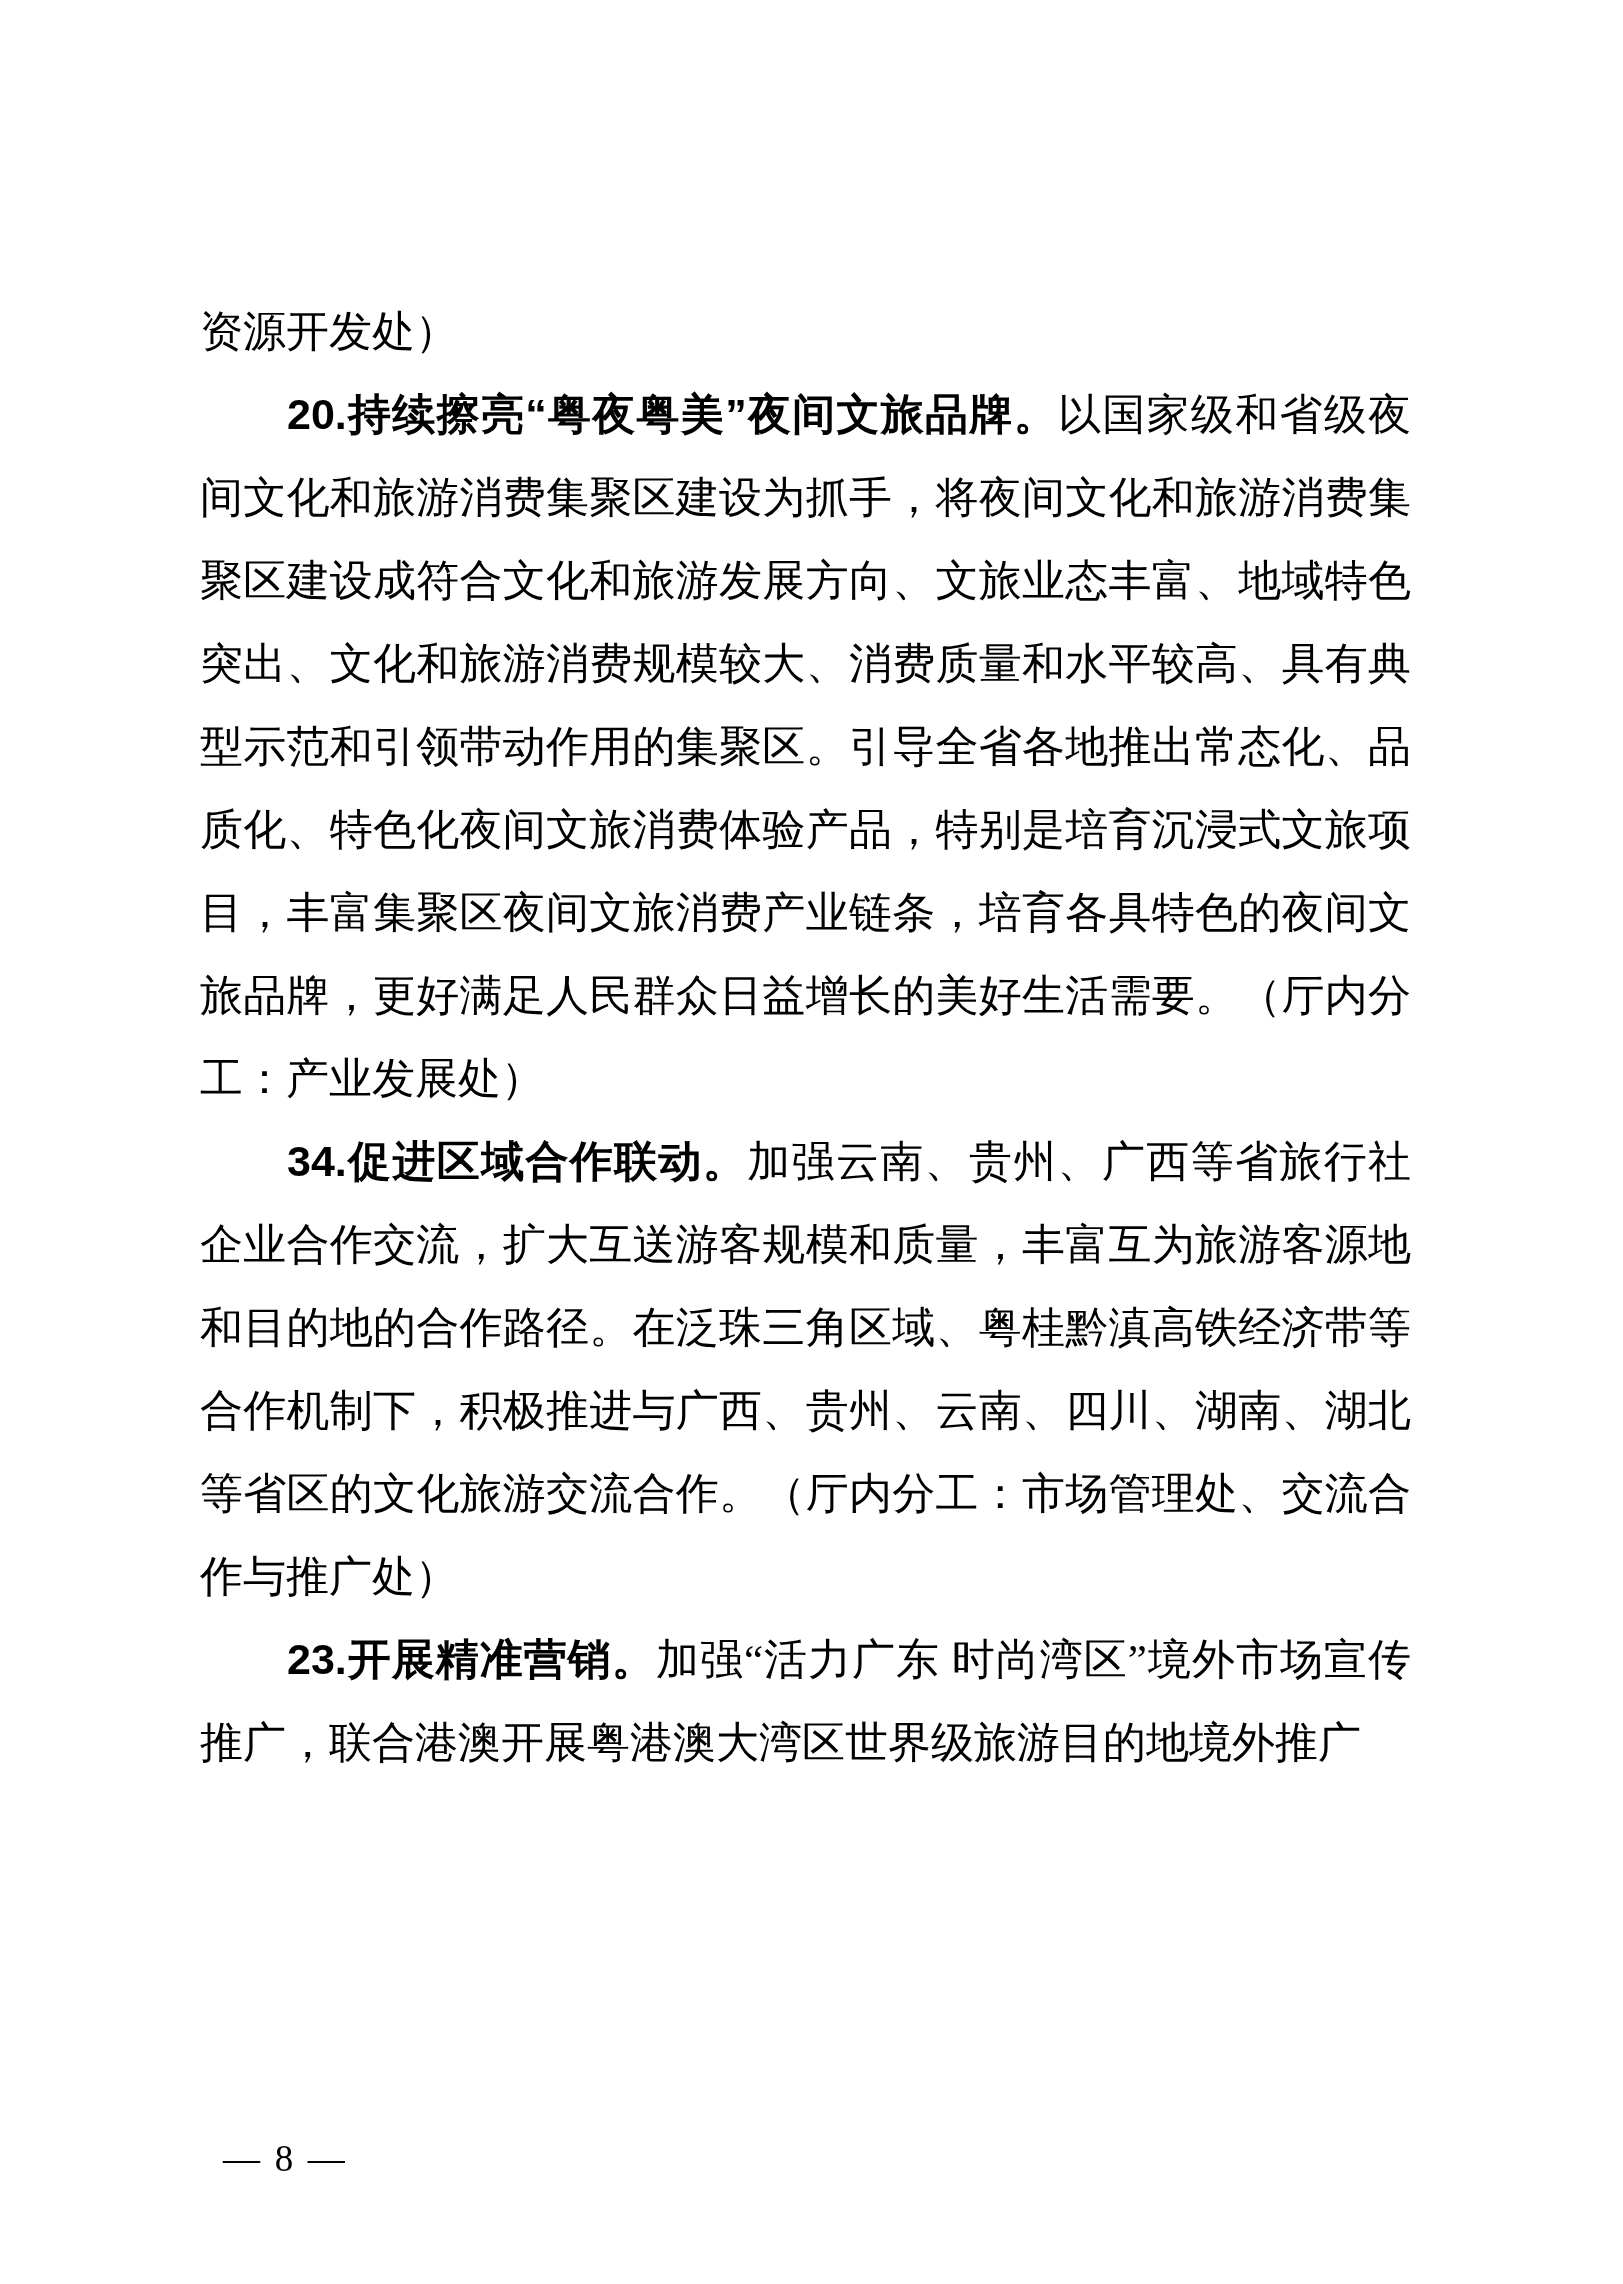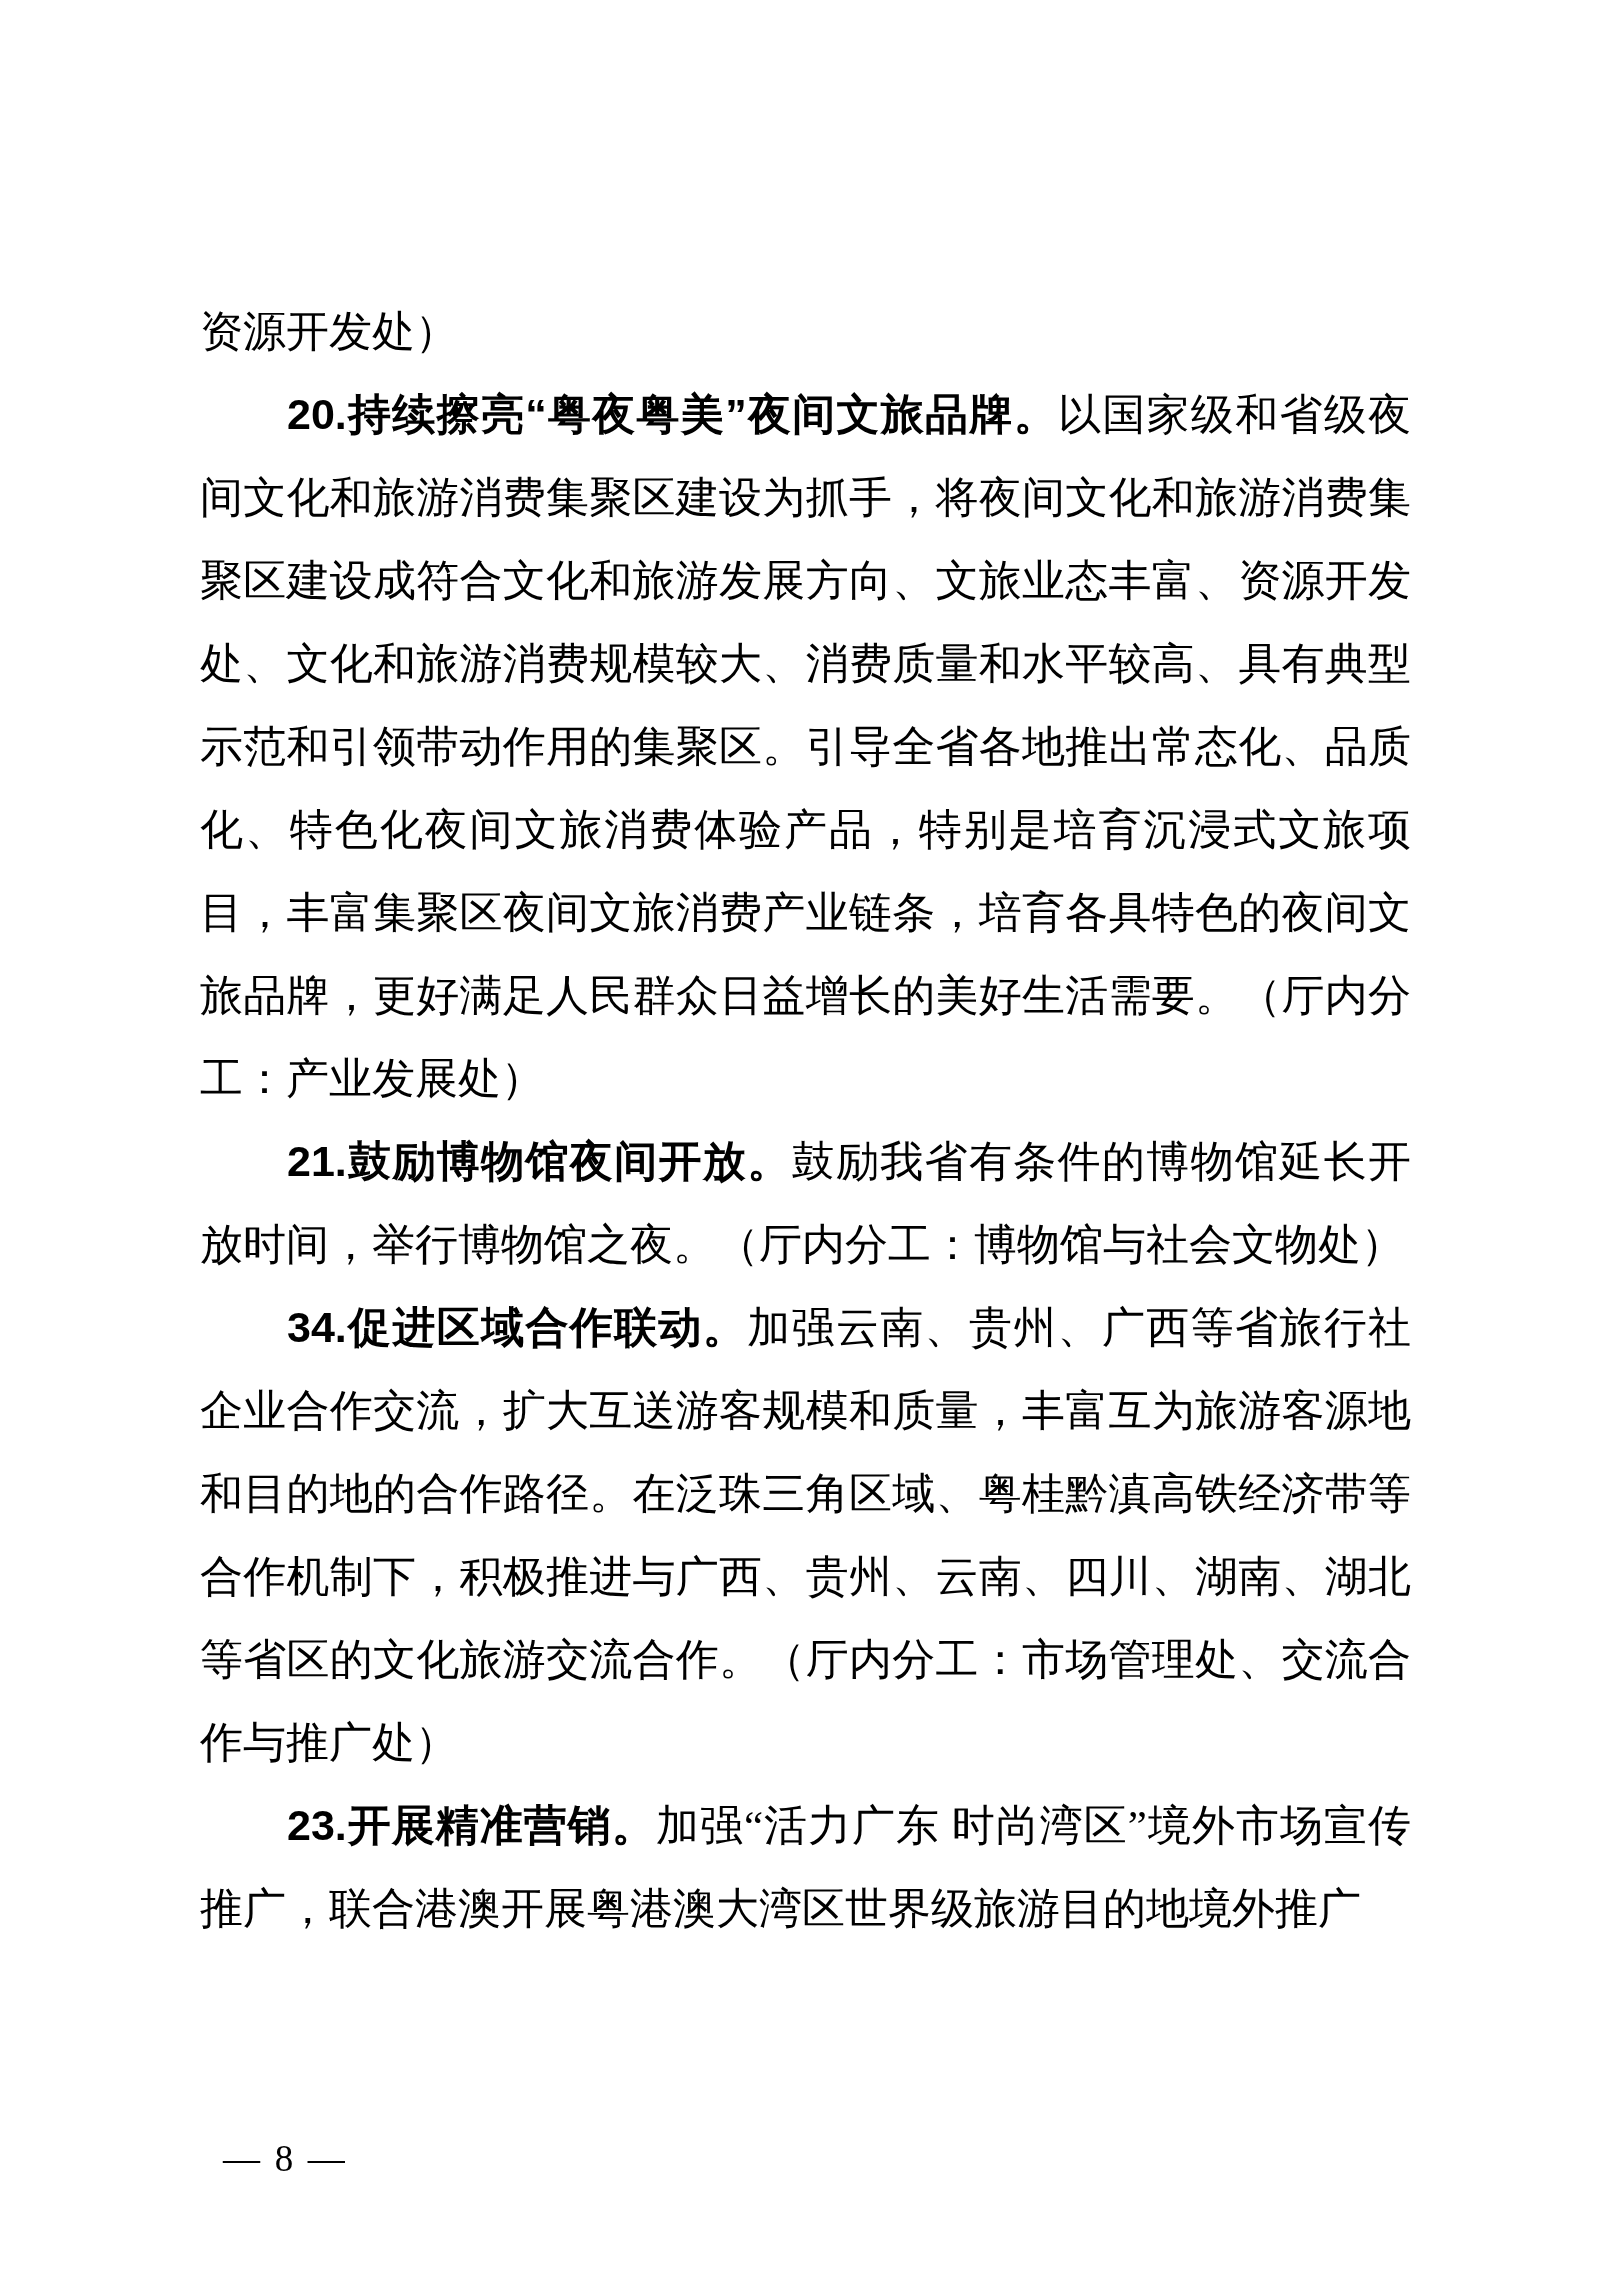"以国家级和省级夜间文化和旅游消费集聚区建设为抓手，将夜间文化和旅游消费集聚区建设" span.seg { text: 资源开发处 -> 地域特色突出 }
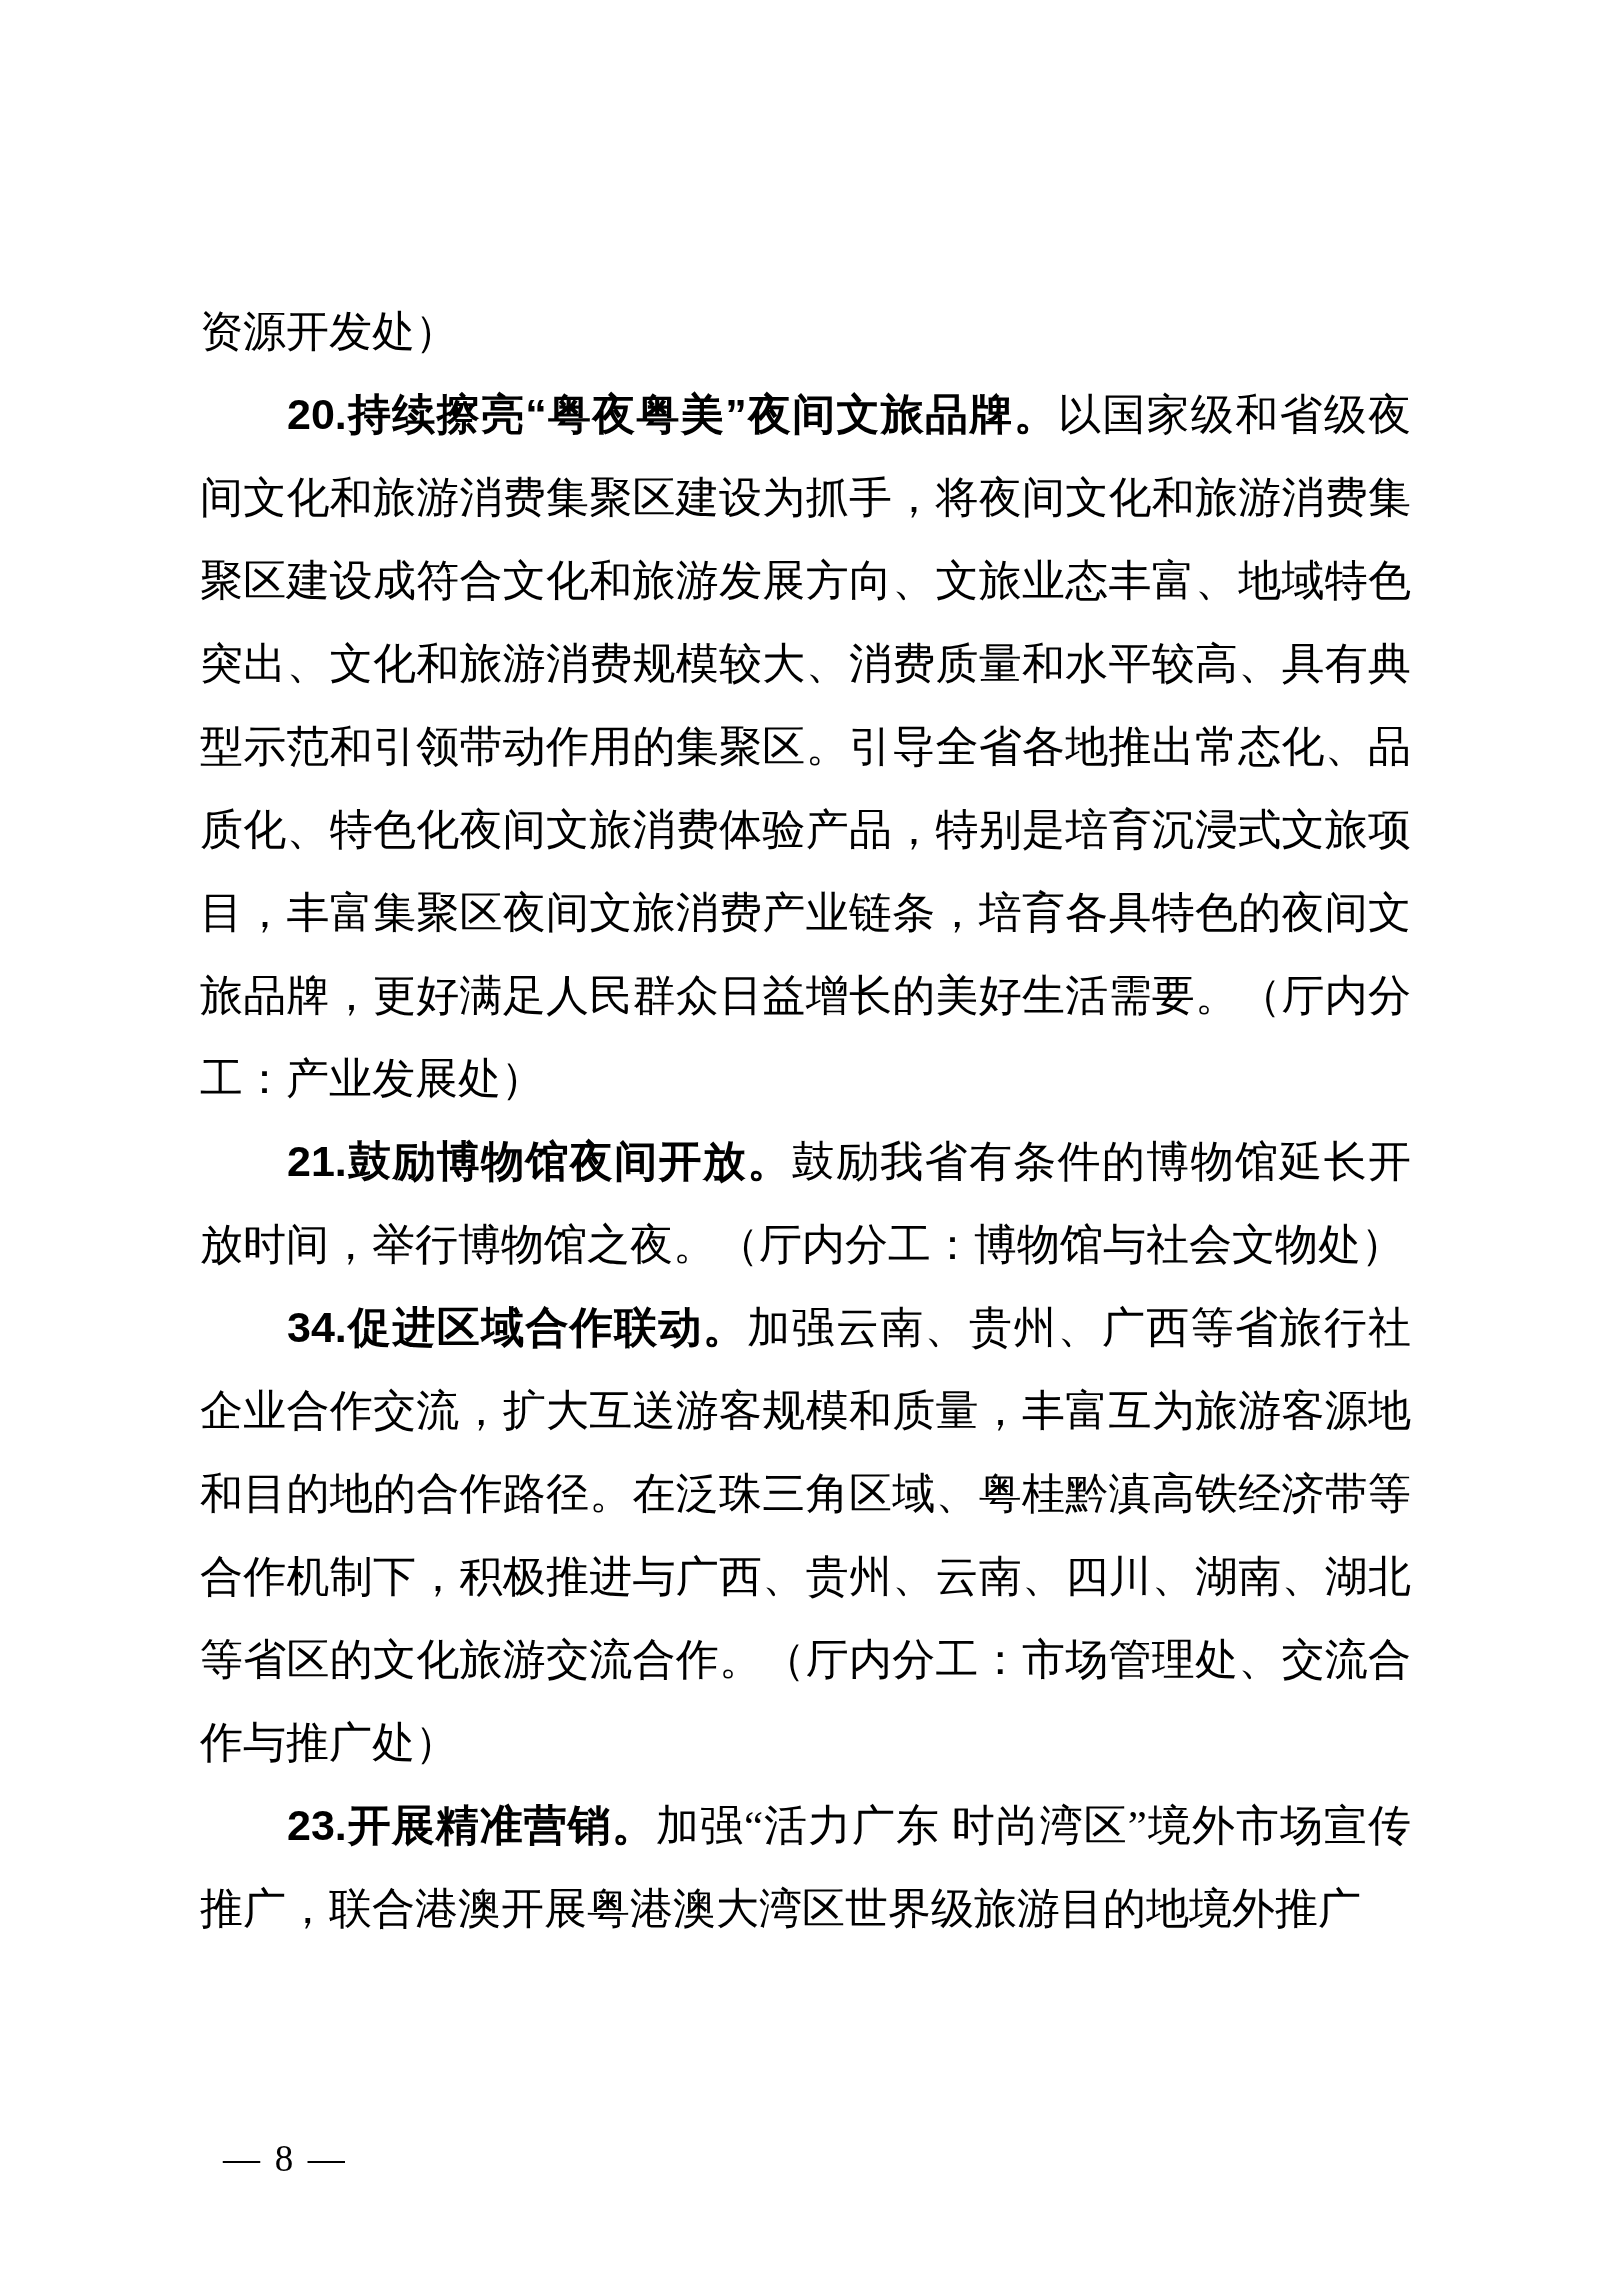"21.鼓励博物馆夜间开放。鼓励我省有条件的博物馆延长开放时间，举行博物馆之夜。（" div.para { html: <div><span>21.鼓励博物馆夜间开放。</span><span>鼓励我省有条件的博物馆延长开放时间，举行博物馆之夜。（厅内分工：博物馆与社会文物处）</span></div> -> none }
